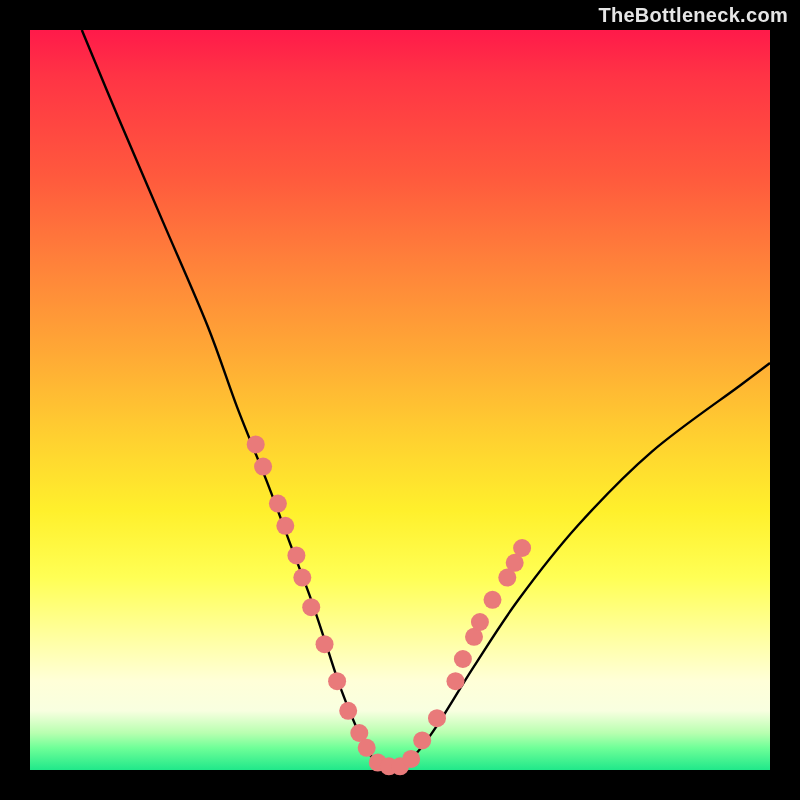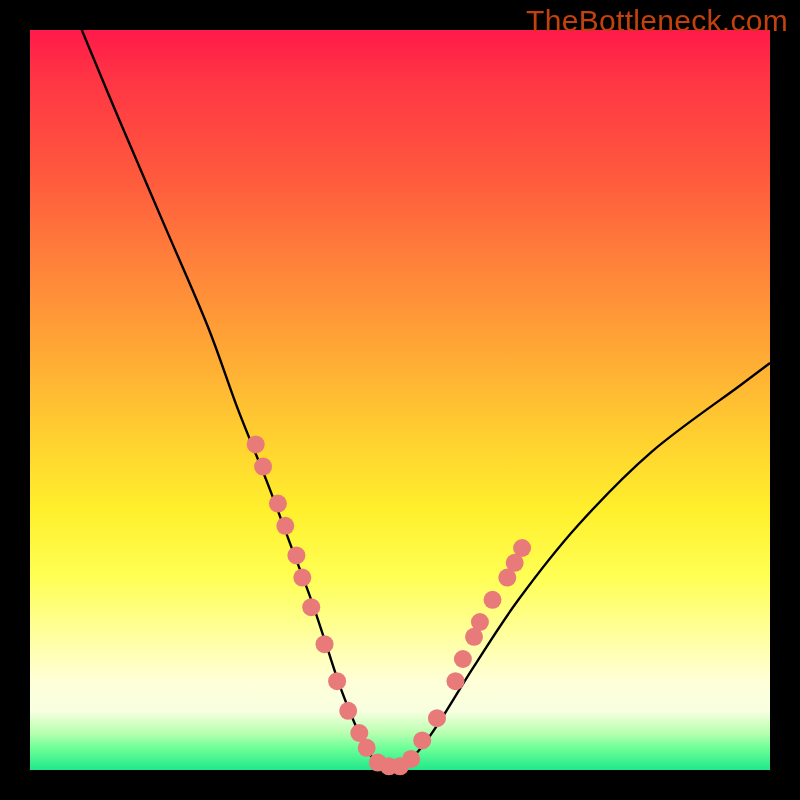"TheBottleneck.com" .watermark { color: #c2410c -> #e5e5e5; font-size: 30px -> 20px; font-weight: 400 -> 700 }
